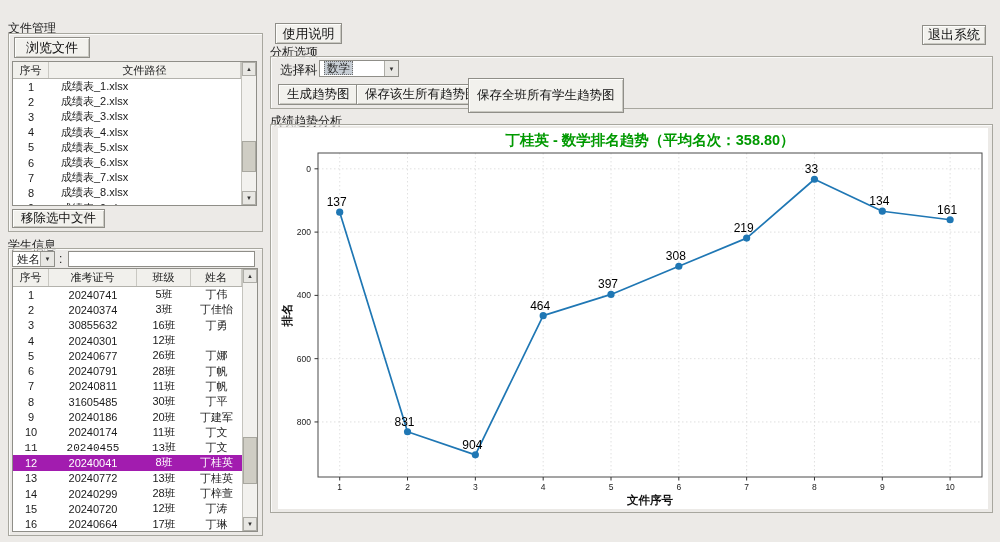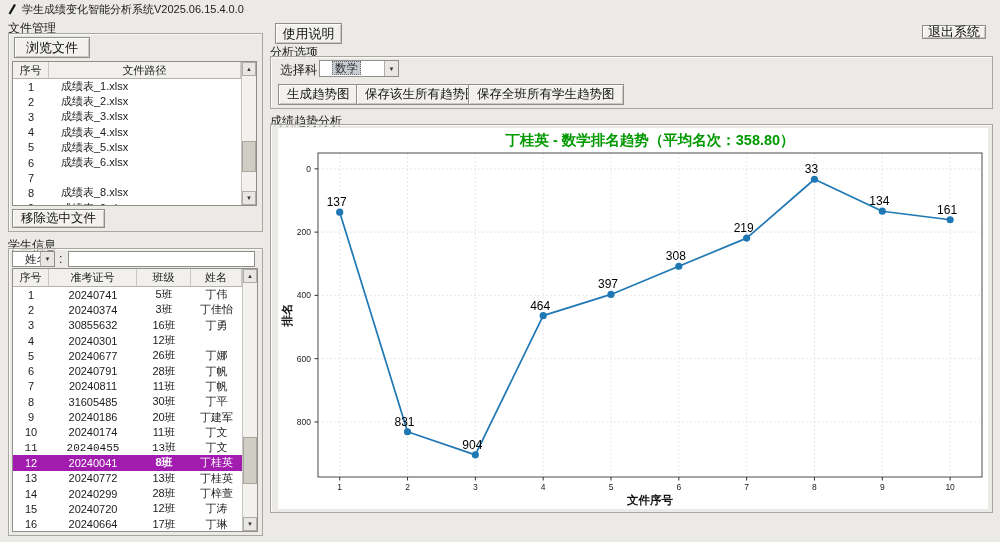"学生成绩变化智能分析系统V2025.06.15.4.0.0" div.titlebar { html: <div> <svg> <path></path> </svg> <span>学生成绩变化智能分析系统V2025.06.15.4.0.0</span> </div> -> none }
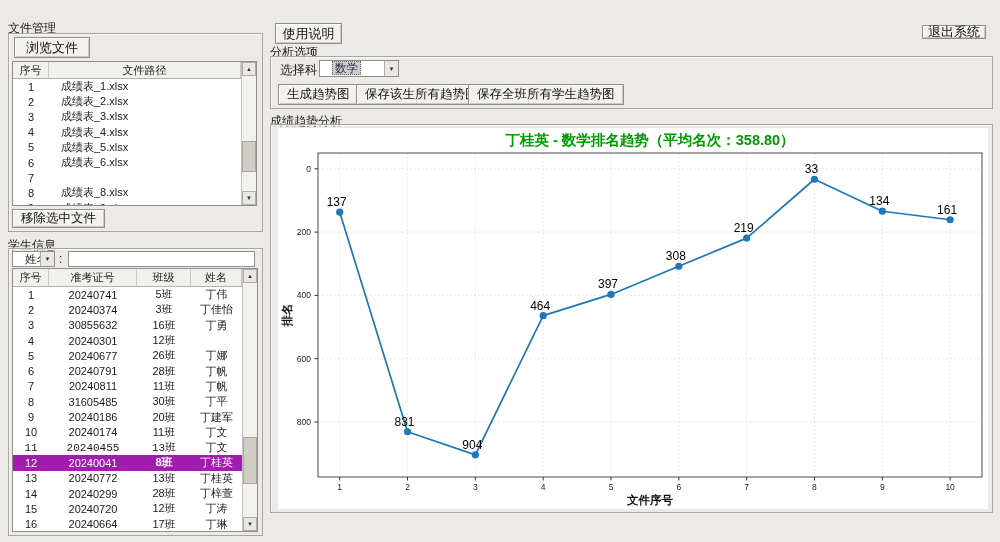"退出系统" div.btn { height: 14px -> 20px }
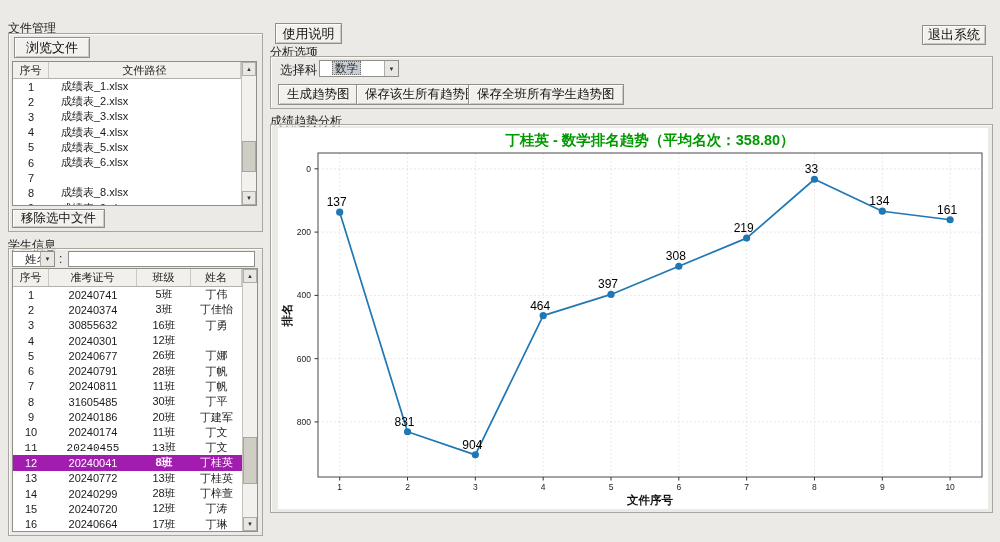"数学" .combo .val { padding-left: 12px -> 4px }
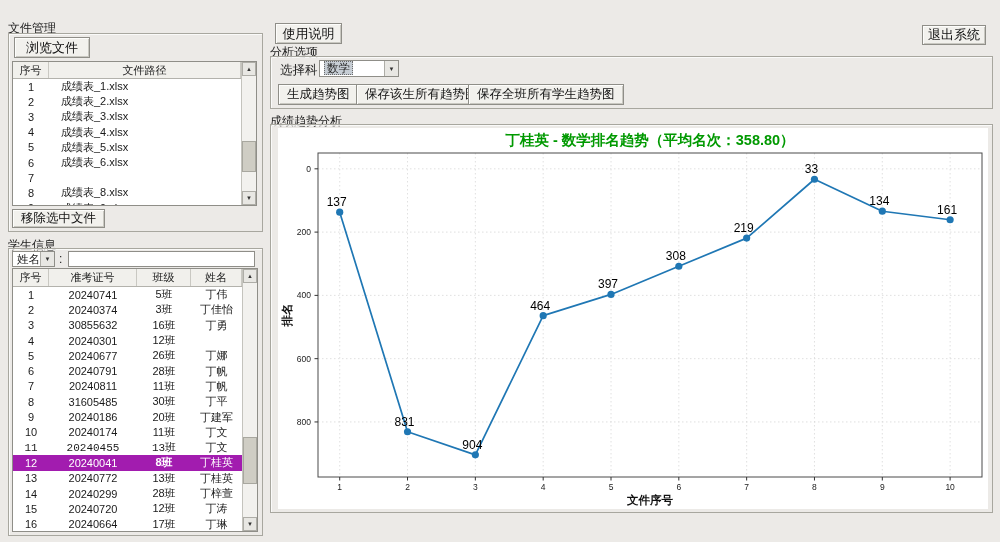"保存全班所有学生趋势图" div.btn { height: 21px -> 35px; top: 84px -> 78px }
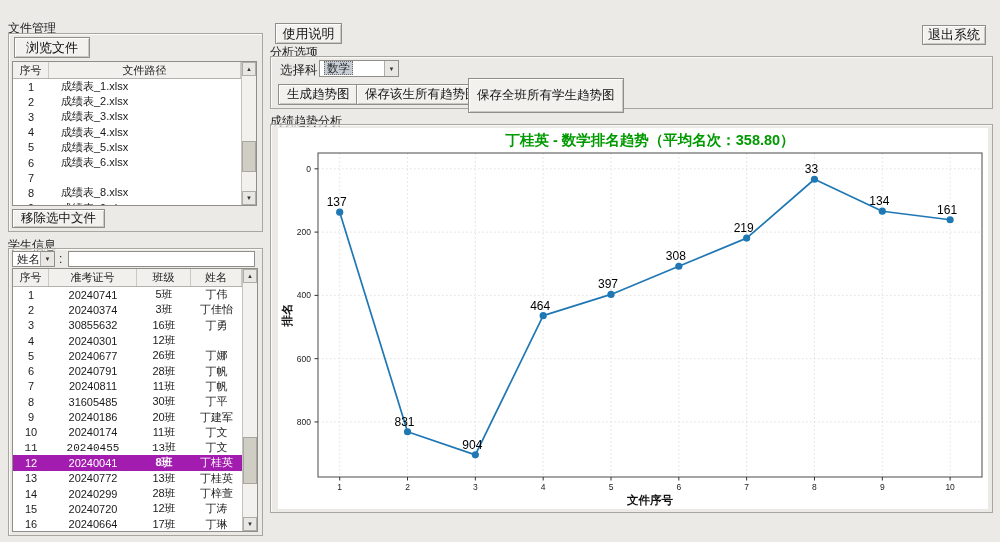"成绩表_7.xlsx" div.td { html: none -> <div>成绩表_7.xlsx</div> }
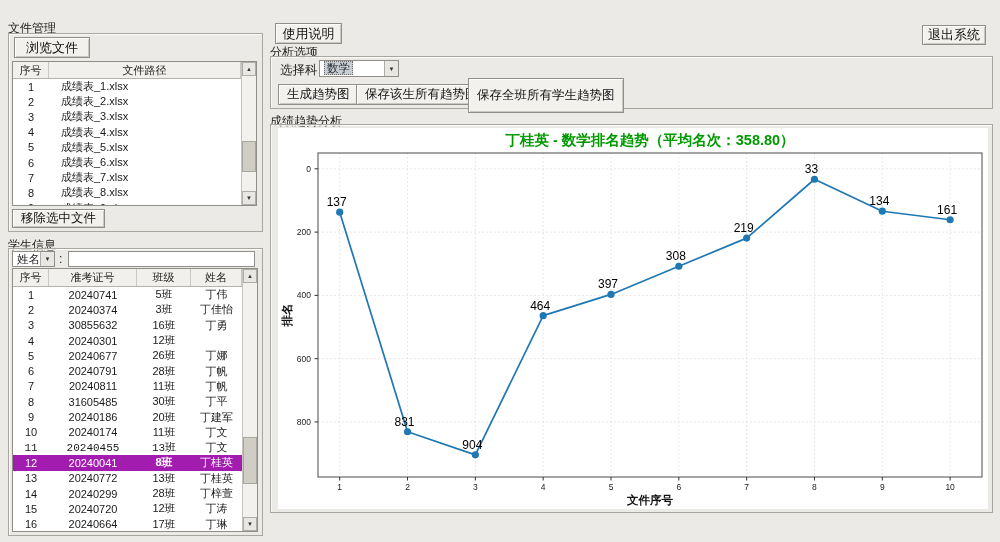"8班" div.td { font-weight: bold -> none }
